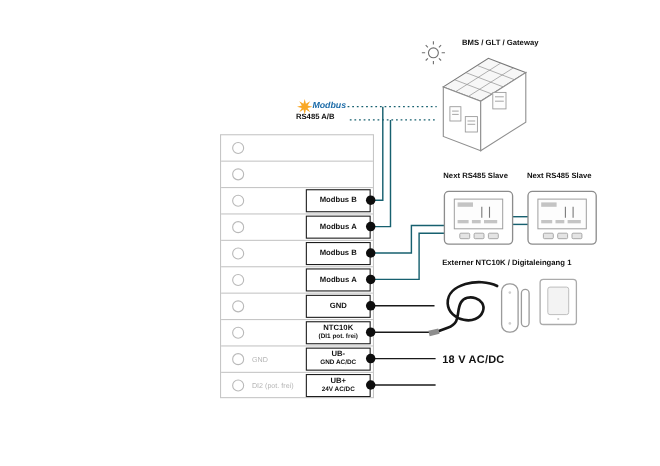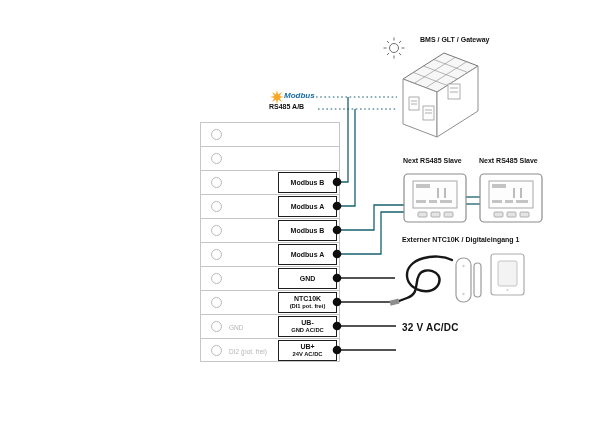"32 V AC/DC" div.lbl { text: 32 -> 18 }
